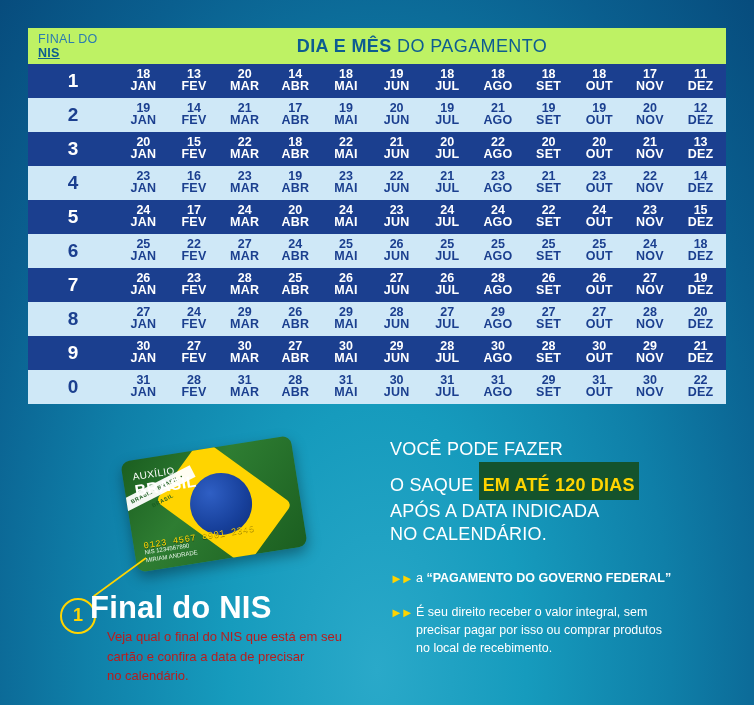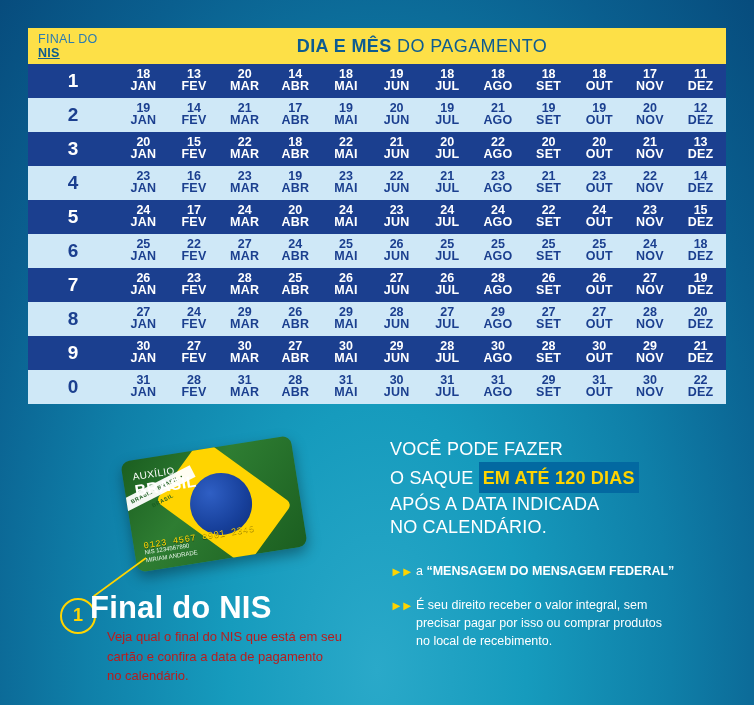"FINAL DO" .hdr-row th { background: #fde047 -> #bef264 }
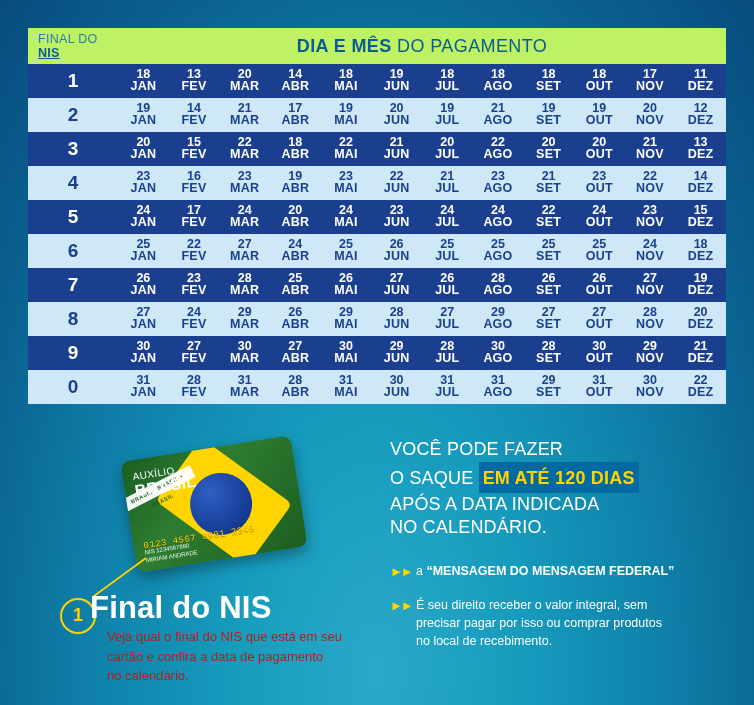"EM ATÉ 120 DIAS" .headline .hl { background: #0369a1 -> #14532d; padding: 5px 4px 2px 4px -> 12px 4px 2px 4px }
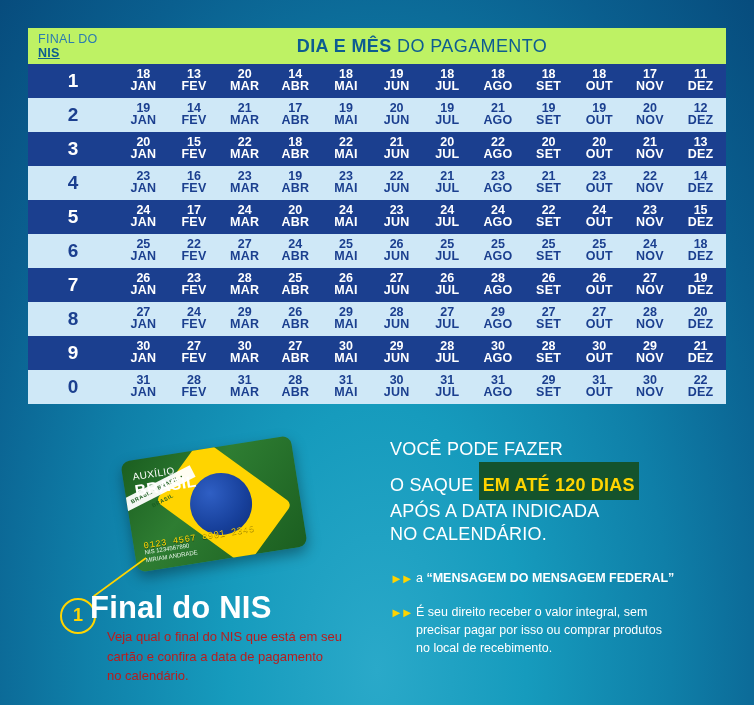"“MENSAGEM DO MENSAGEM FEDERAL”" b { text: MENSAGEM DO MENSAGEM -> PAGAMENTO DO GOVERNO }
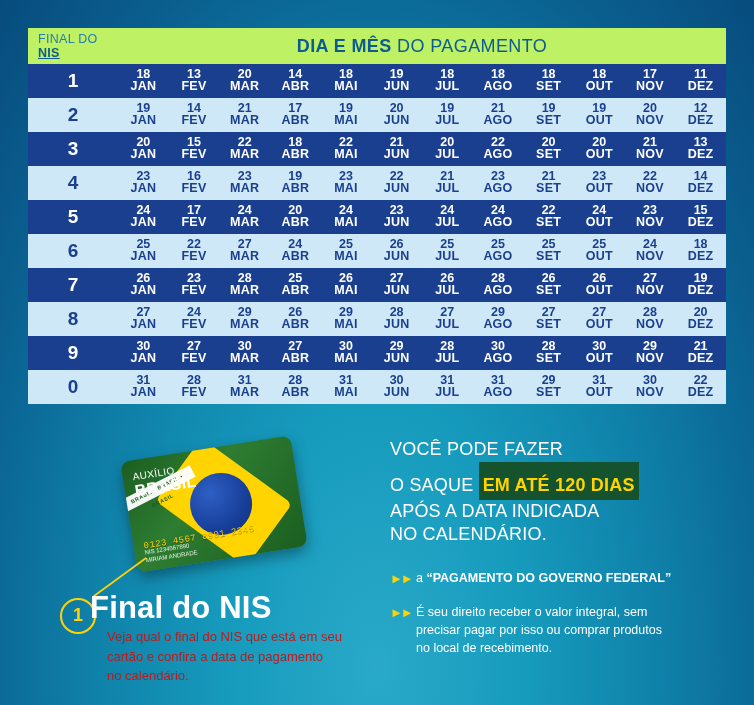"cartão e confira a data" div { text: pagamento -> precisar }
